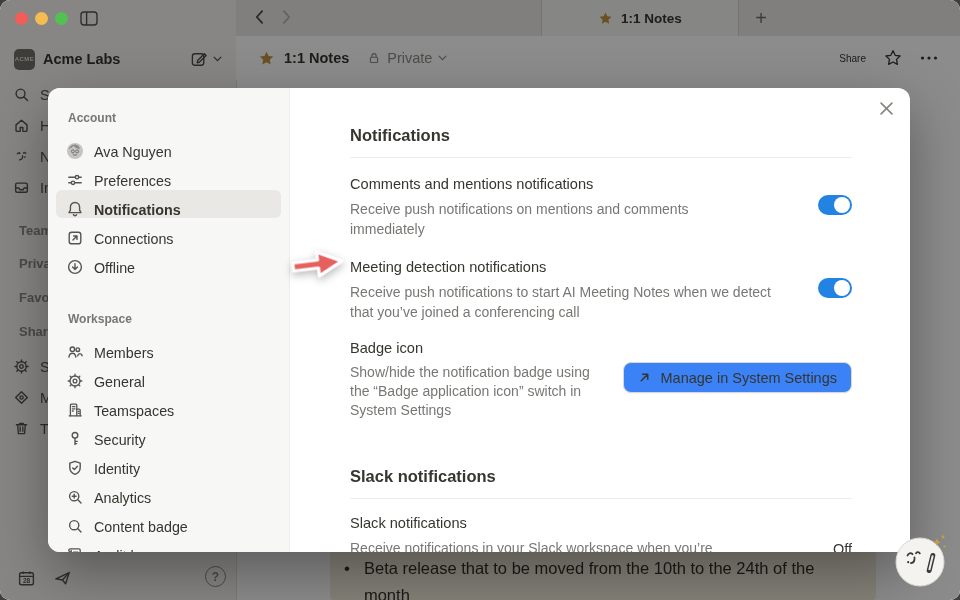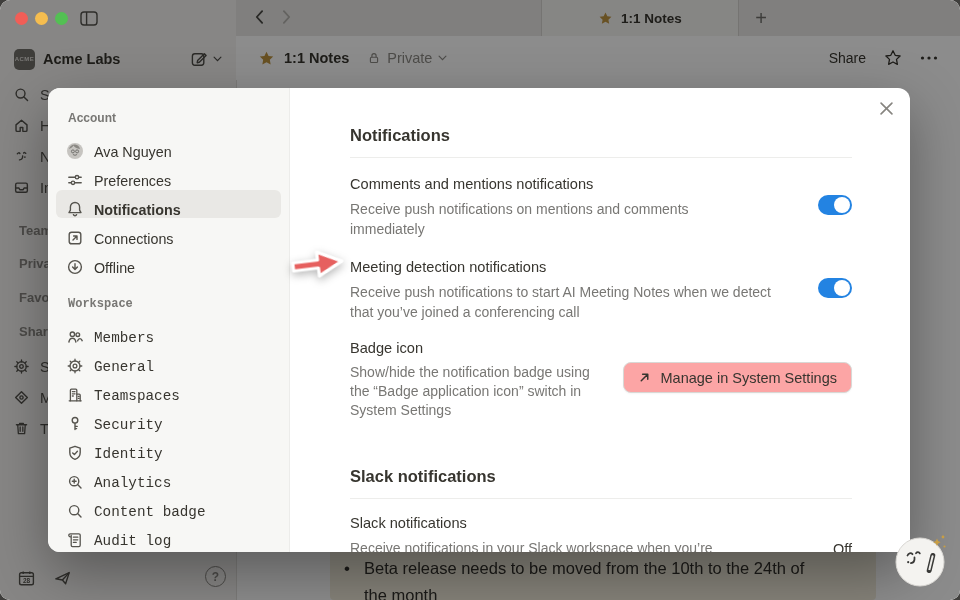"Share" .ah-share { font-size: 14px -> 10px }
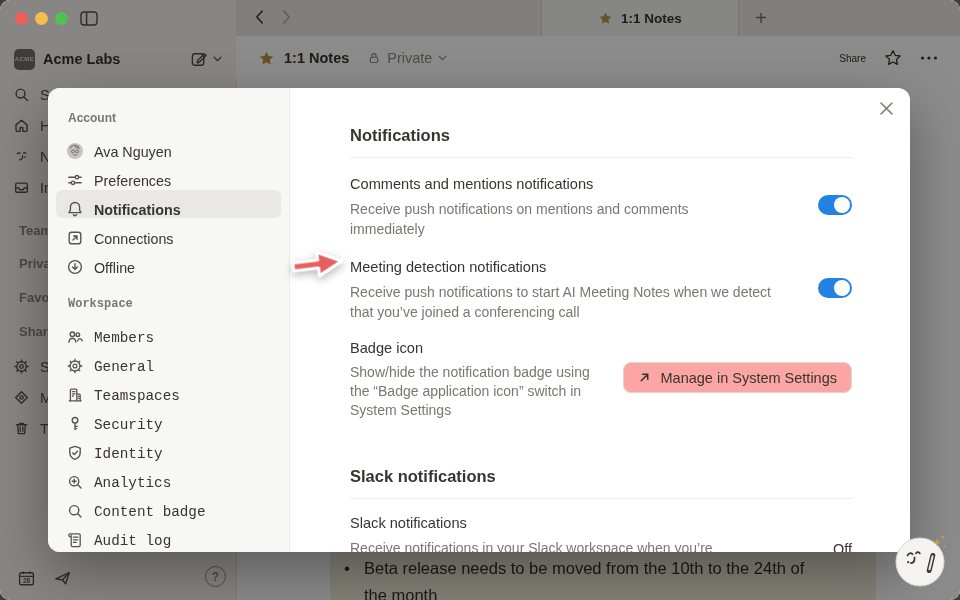"Workspace" div.m-sec { font-family: Liberation Mono, monospace -> none; margin-top: 16px -> 31px }
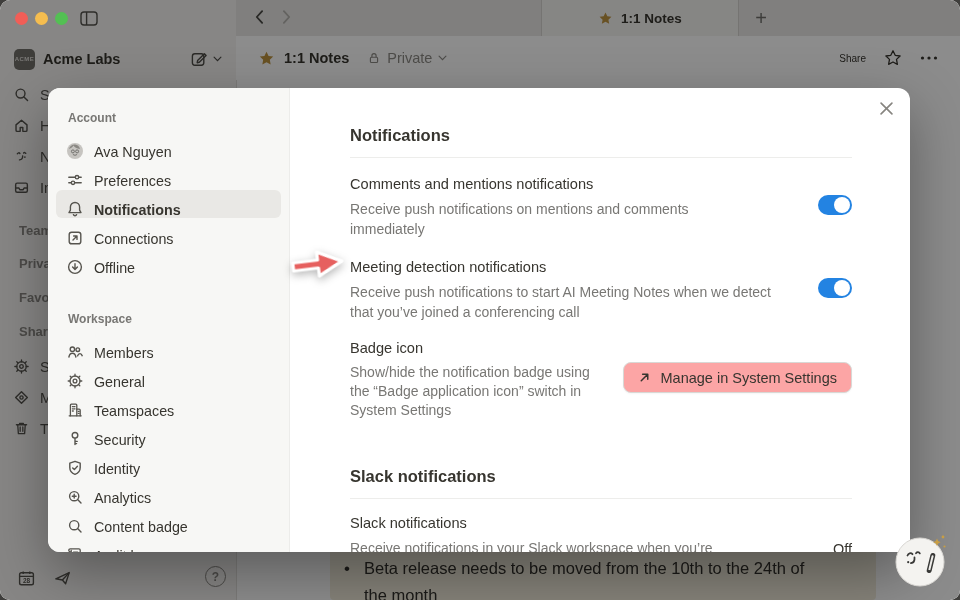"Manage in System Settings" .m-btn { background: #fca5a5 -> #3b82f6 }
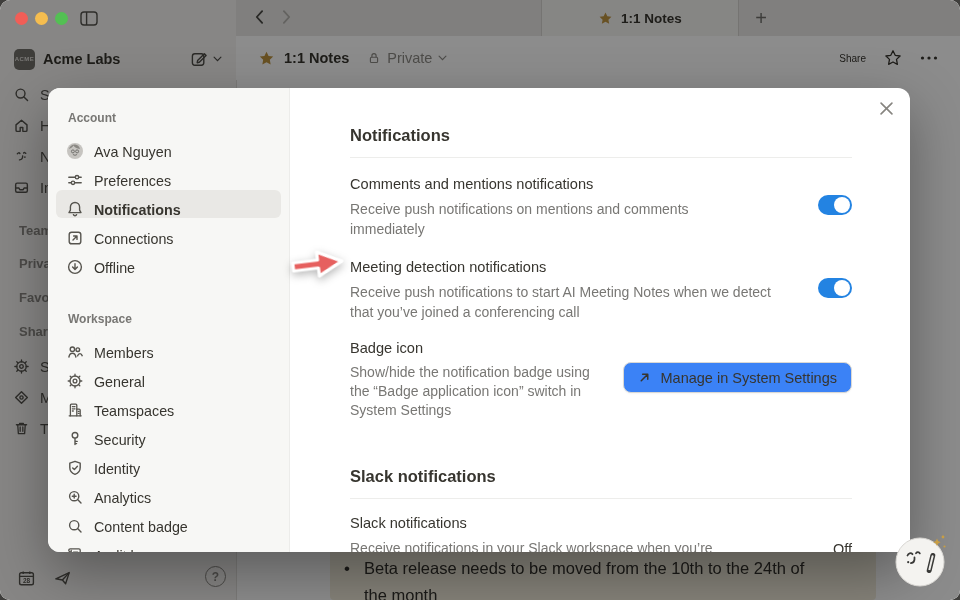"Beta release needs to be" span.ct { text: needs -> that }
